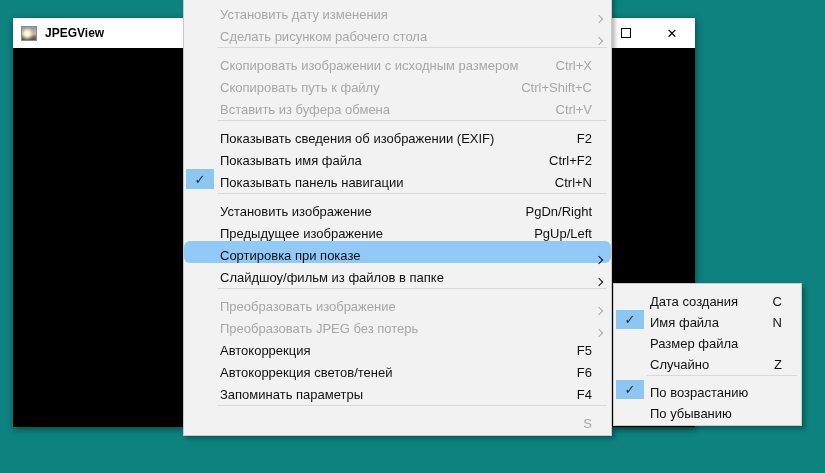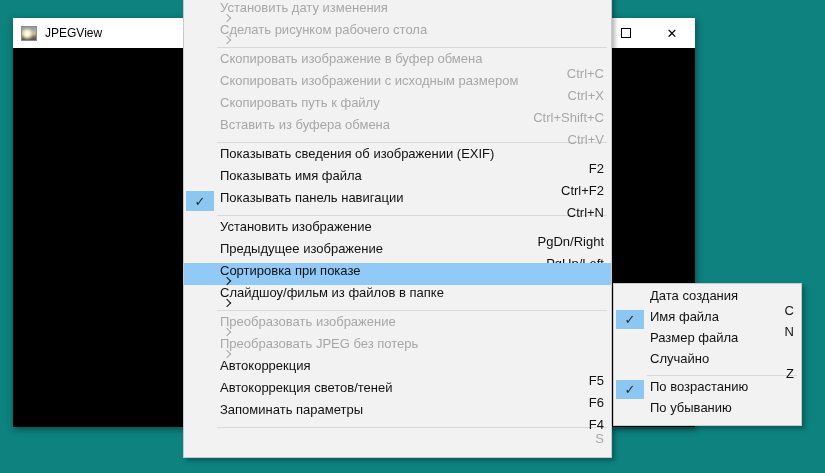"Установить дату изменения" .menu-item { align-items: flex-start -> flex-end; flex-direction: column -> none }
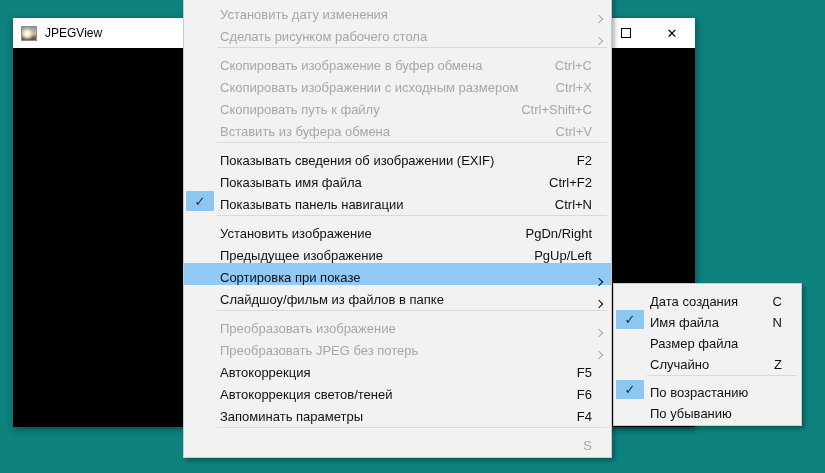"JPEGView" .title-text { font-weight: none -> bold }
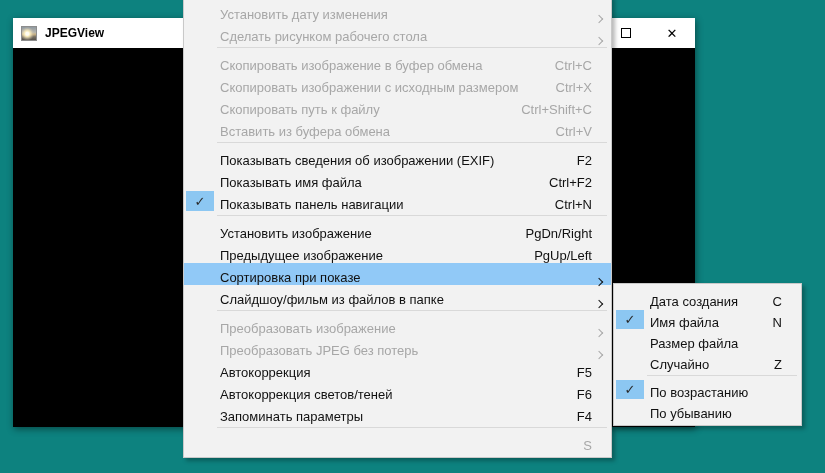"Скопировать изображение в буфер обмена" div.menu-item { html: <div> <span>Скопировать изображение в буфер обмена</span> <span>Ctrl+C</span> <span></span> </div> -> none }
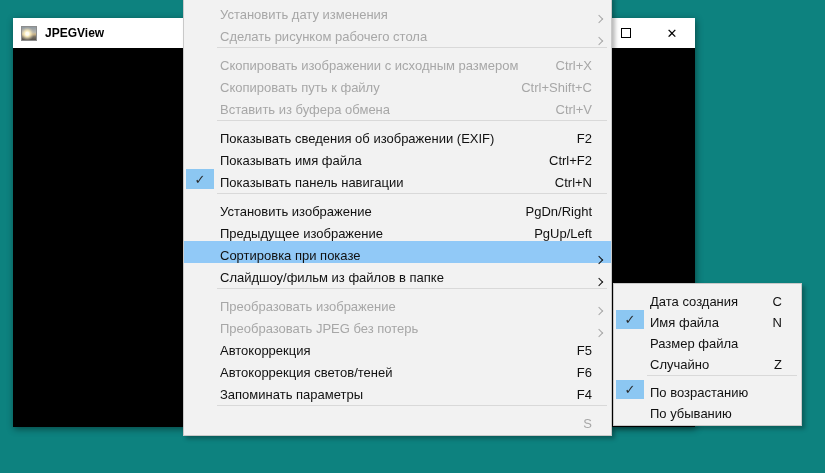"Сортировка при показе" .menu-item.highlighted { border-radius: none -> 6px }
